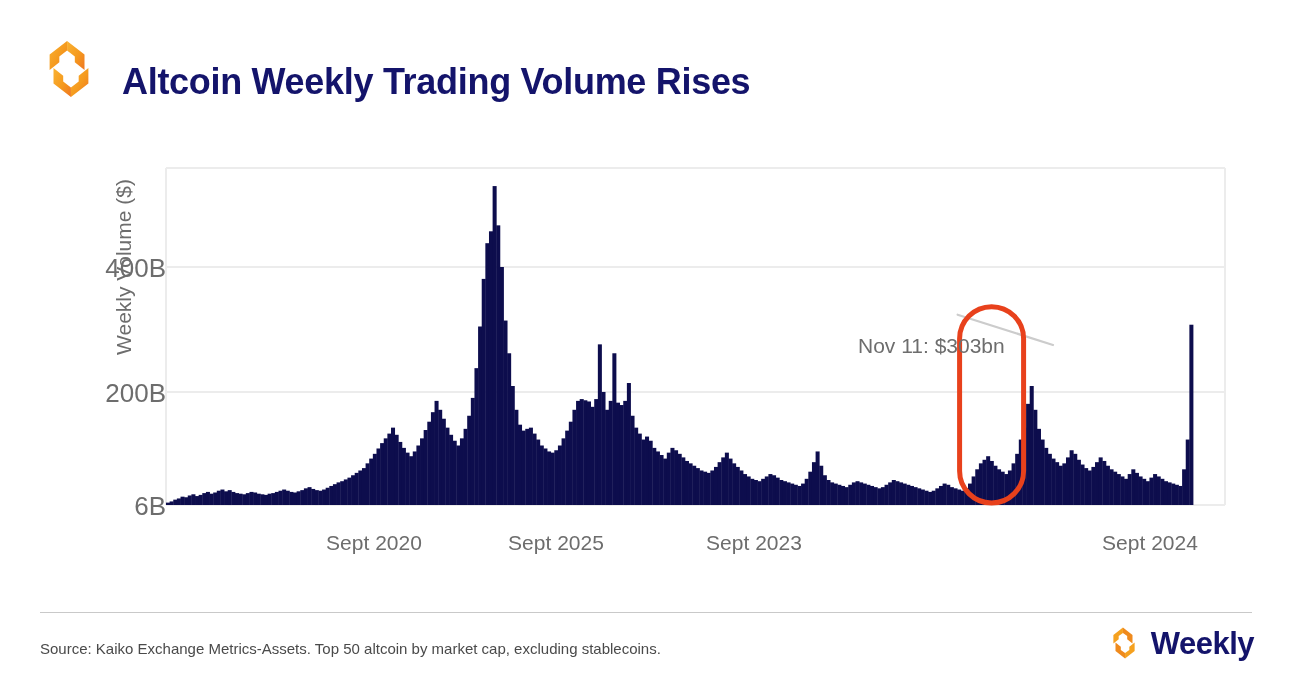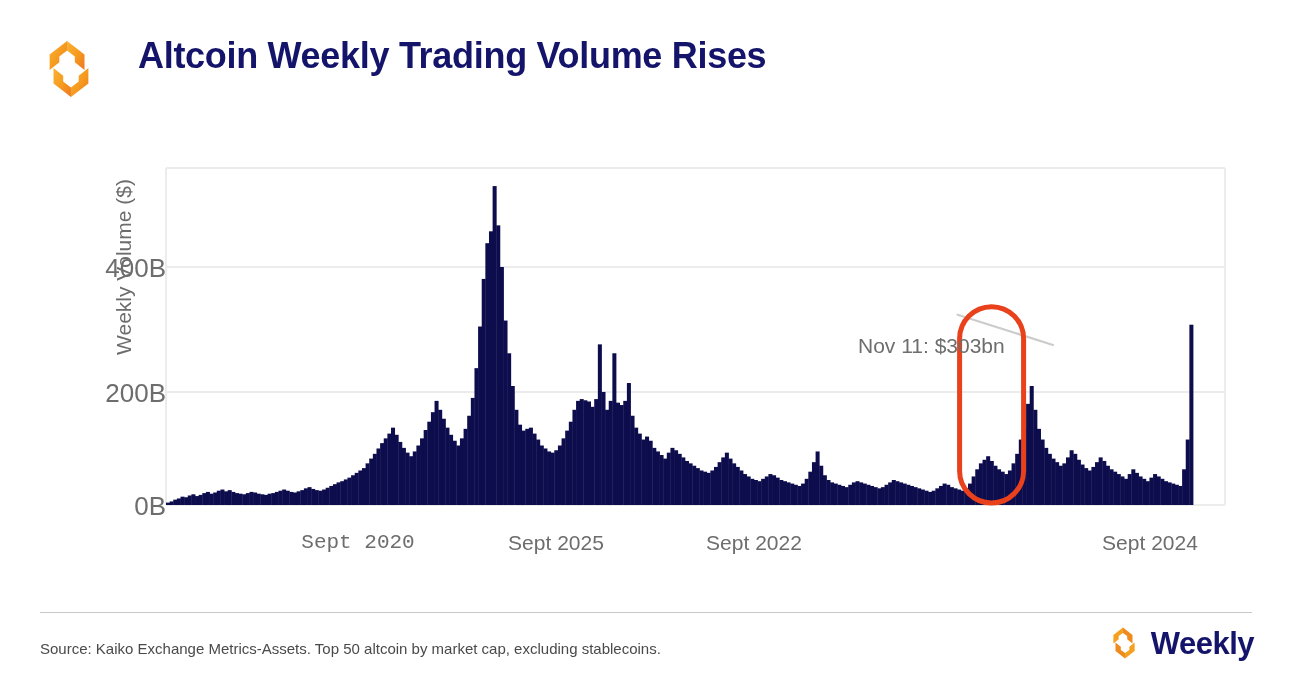"Altcoin Weekly Trading Volume Rises" .header { align-items: flex-start -> flex-end; gap: 38px -> 22px }
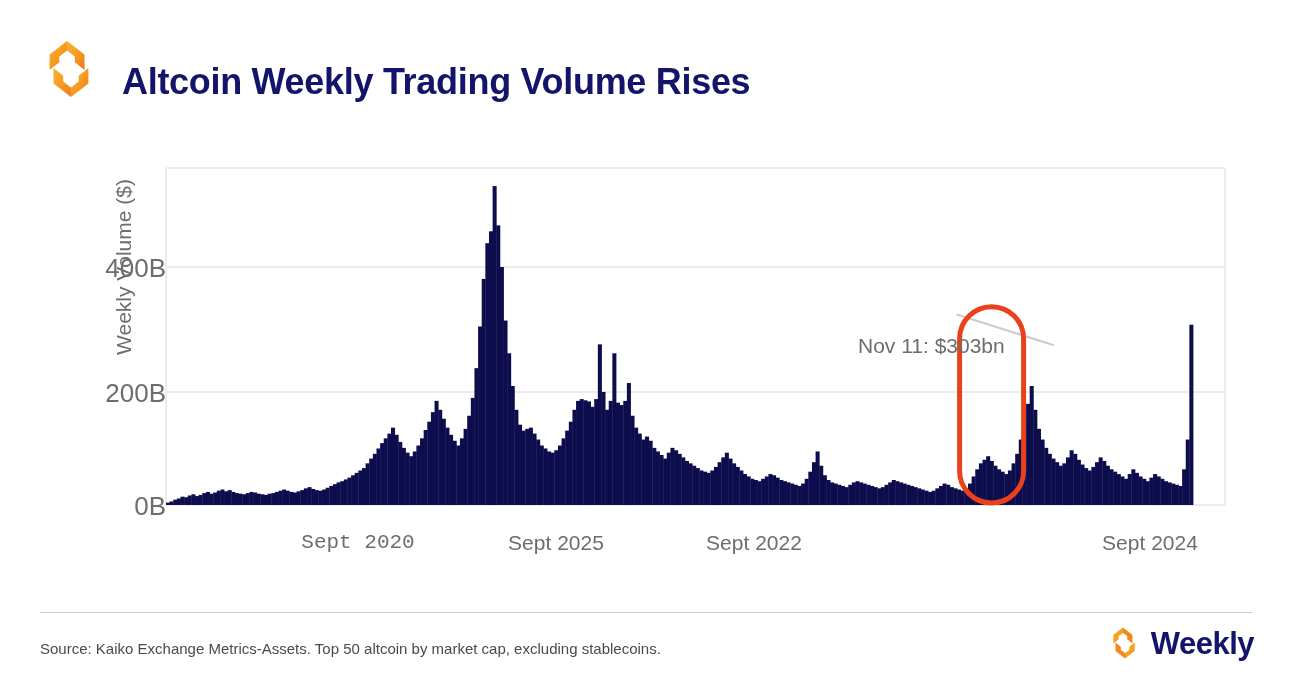"0B" div.ytick { text: 0B -> 6B }
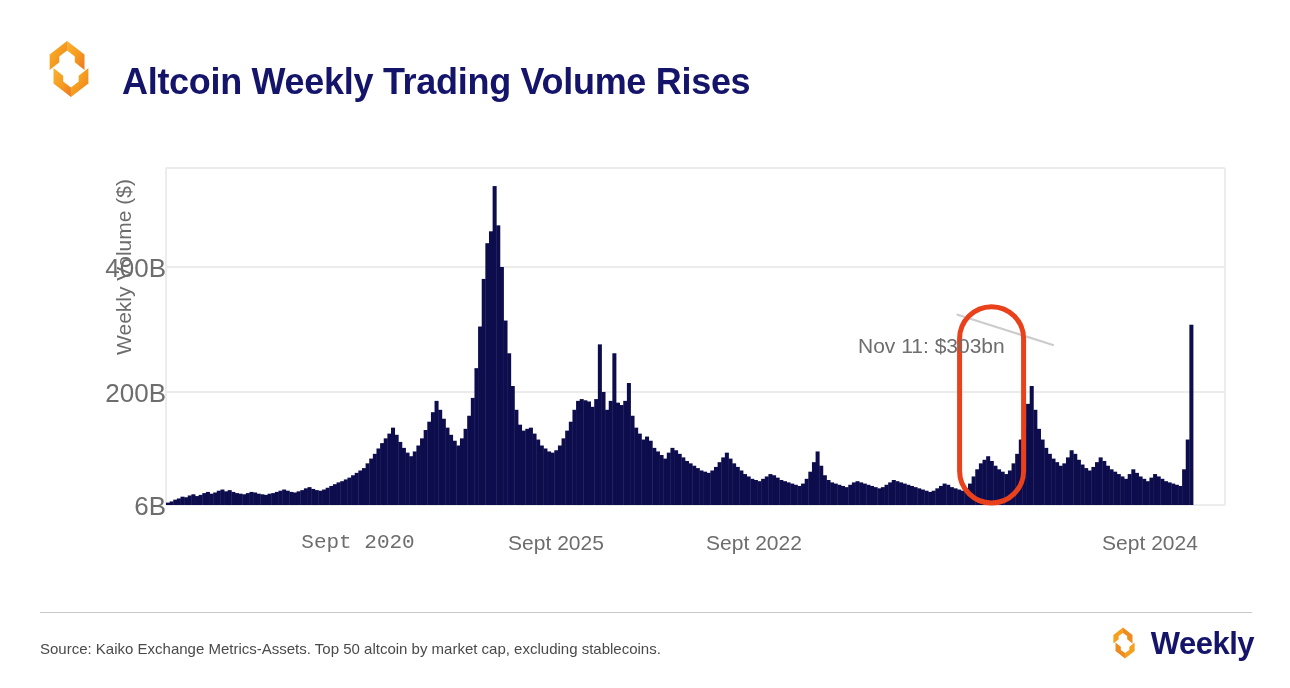"Sept 2020" div.xtick { font-family: Liberation Mono, monospace -> none; left: 268px -> 284px }
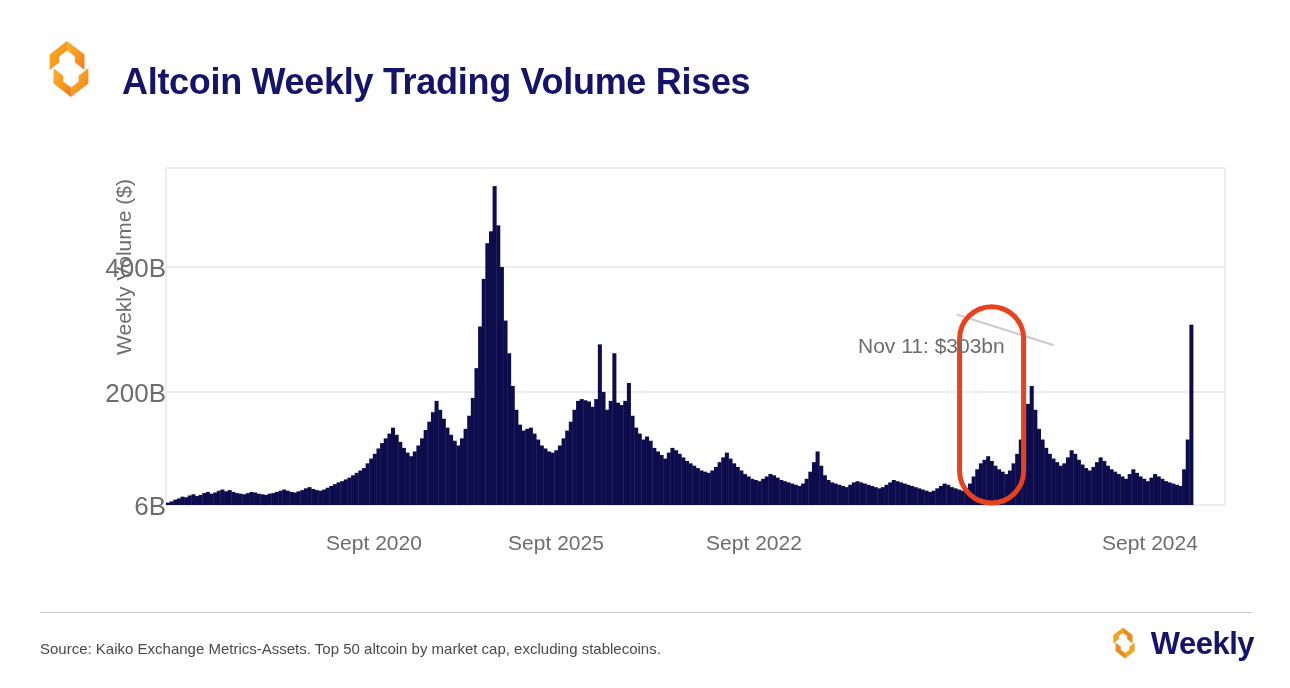"Sept 2022" div.xtick { text: 2022 -> 2023 }
